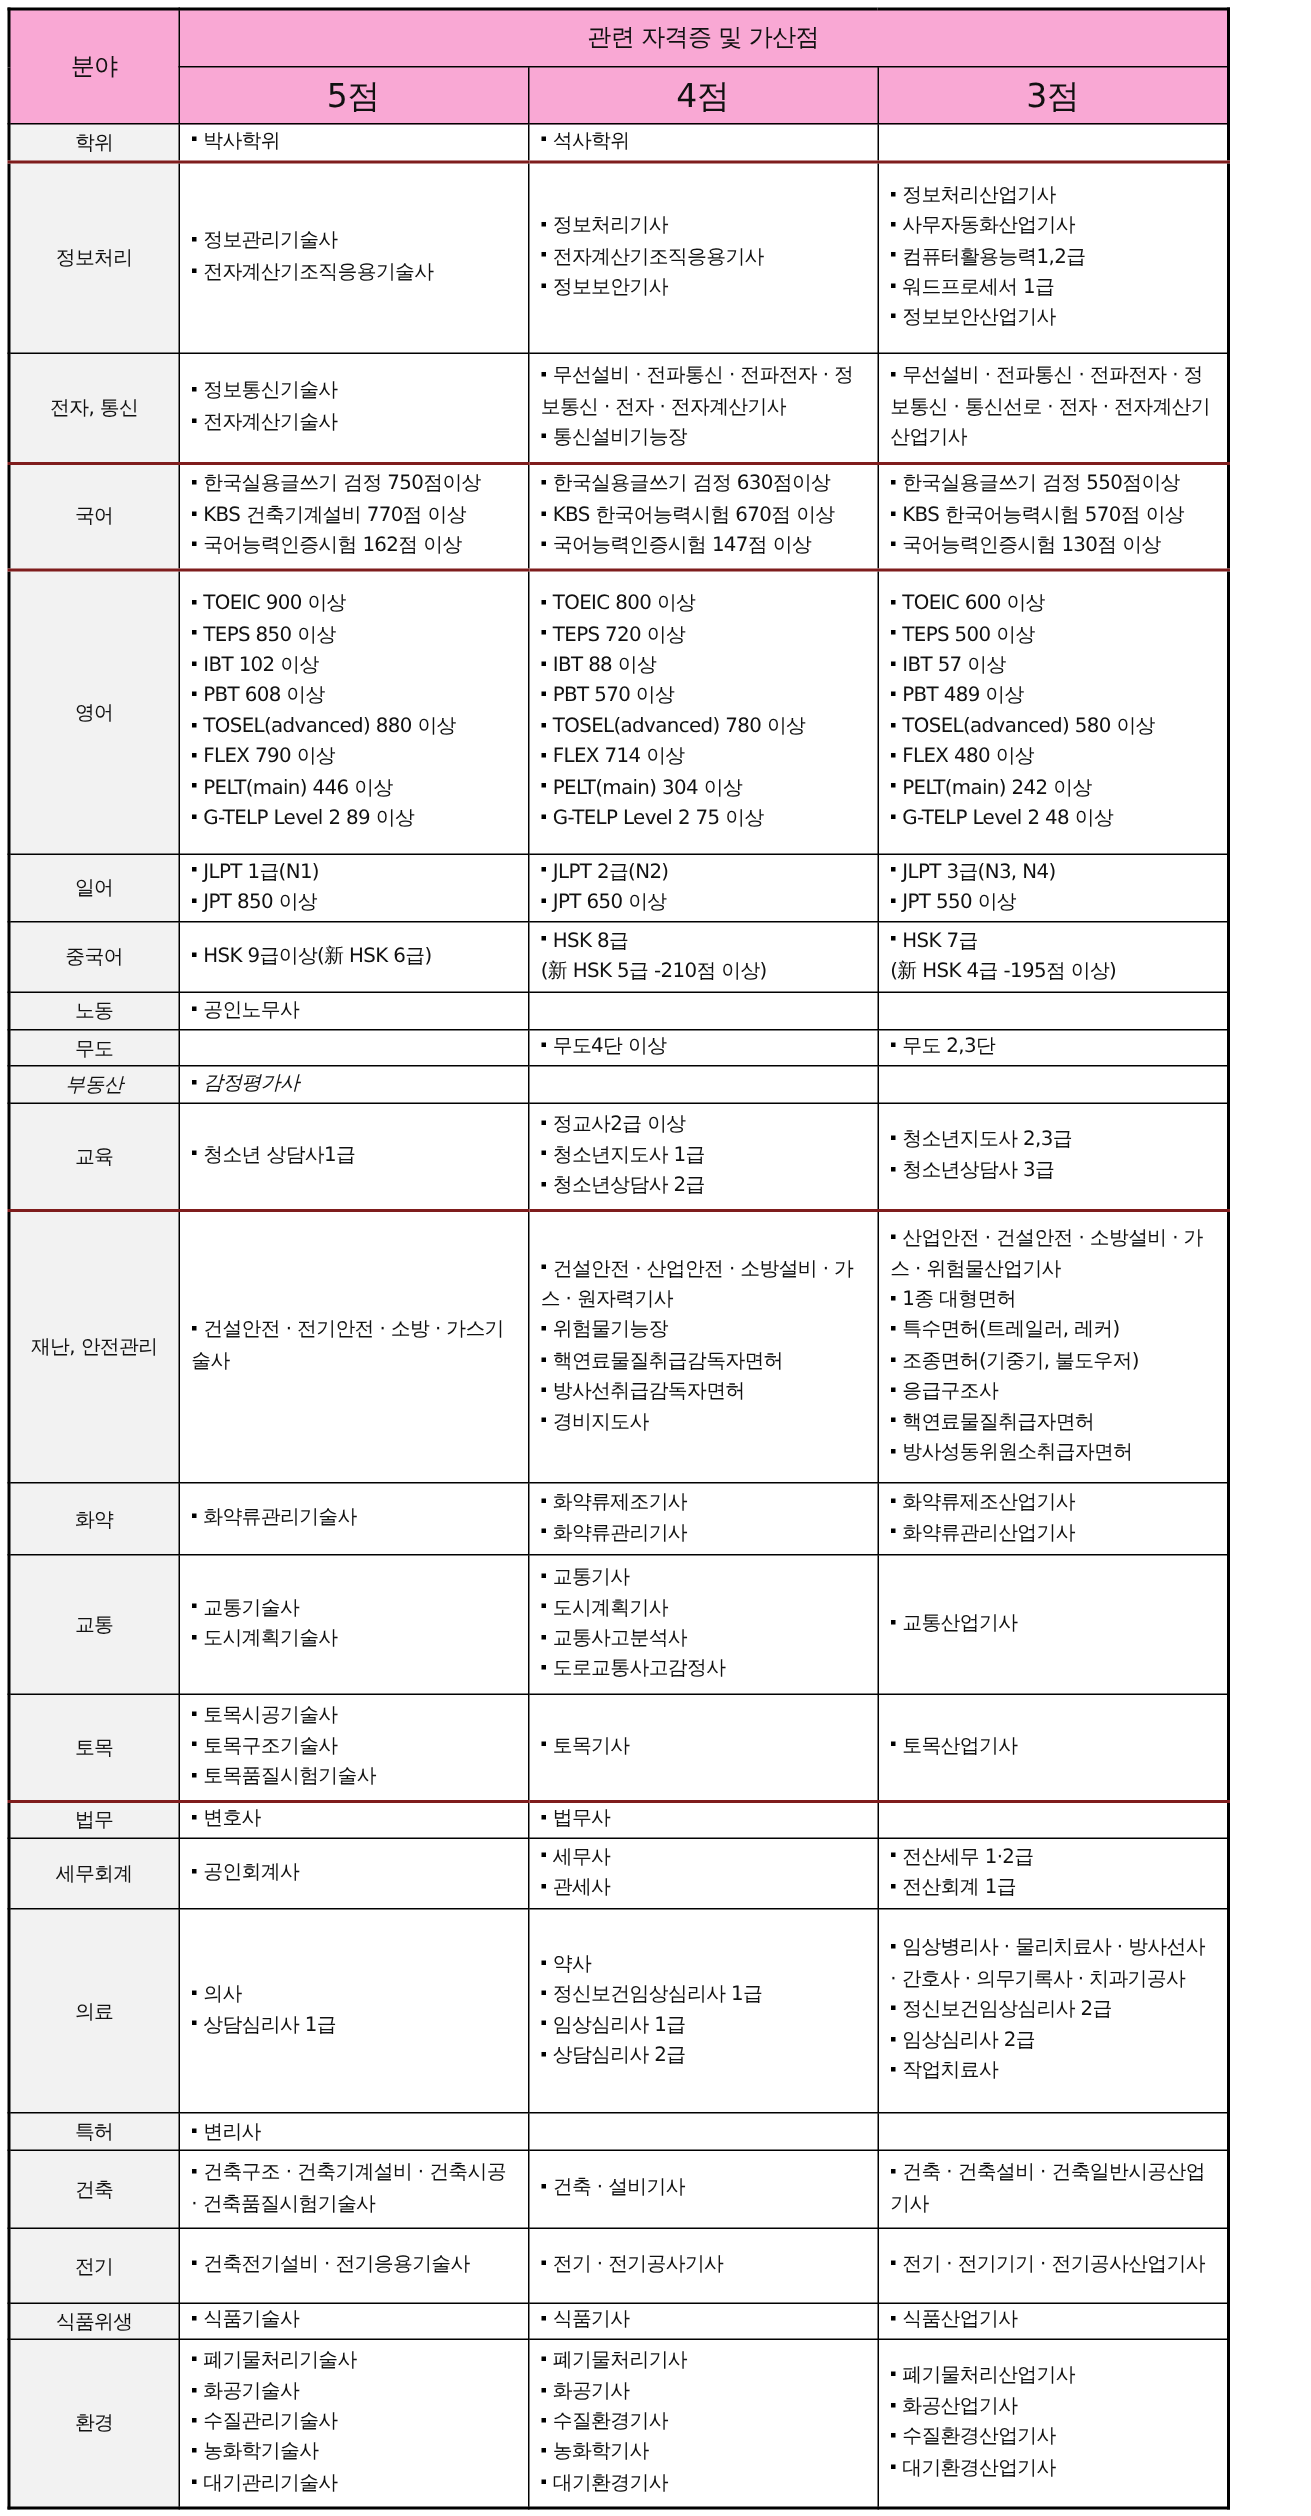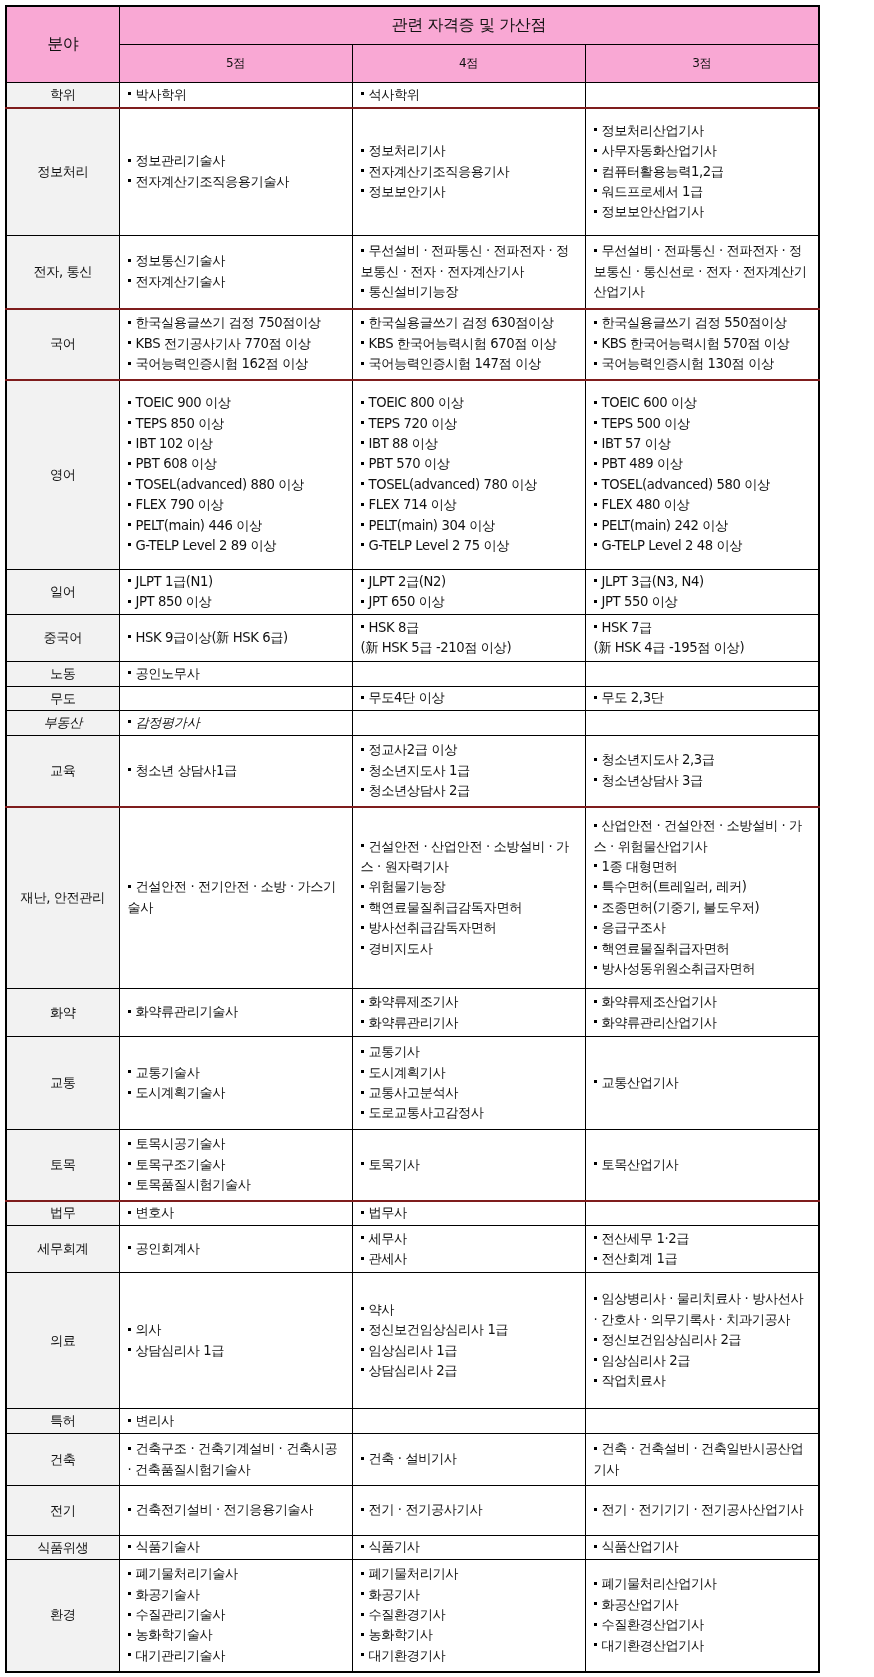"5점" th.score-head { font-size: 12px -> 22px }
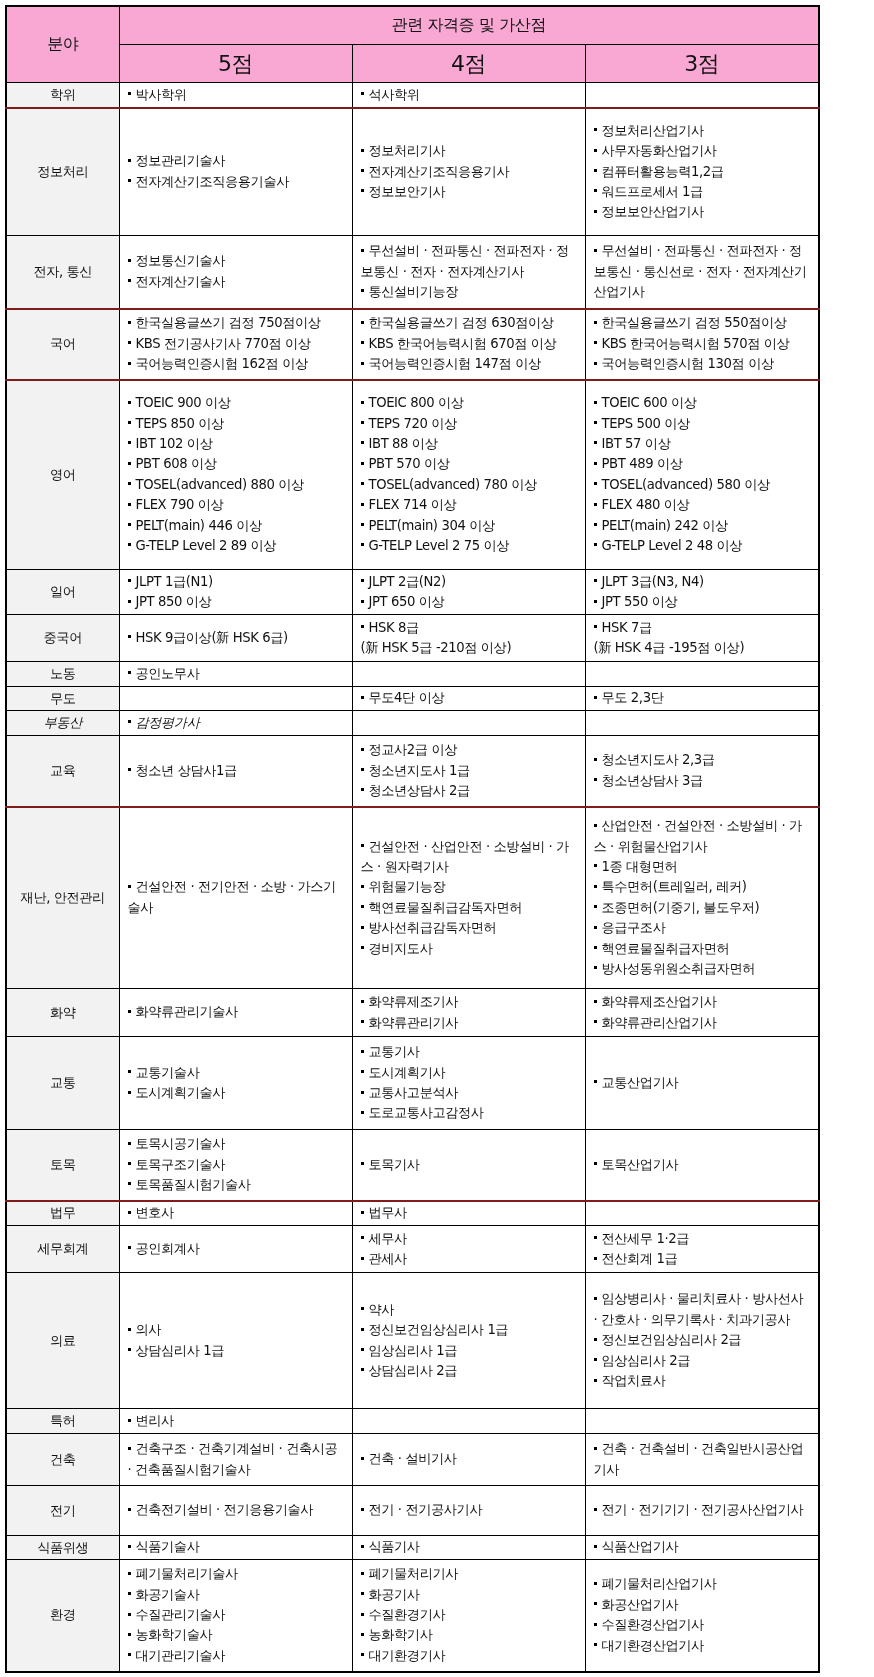"KBS 전기공사기사 770점 이상" span.li { text: 전기공사기사 -> 건축기계설비 }
